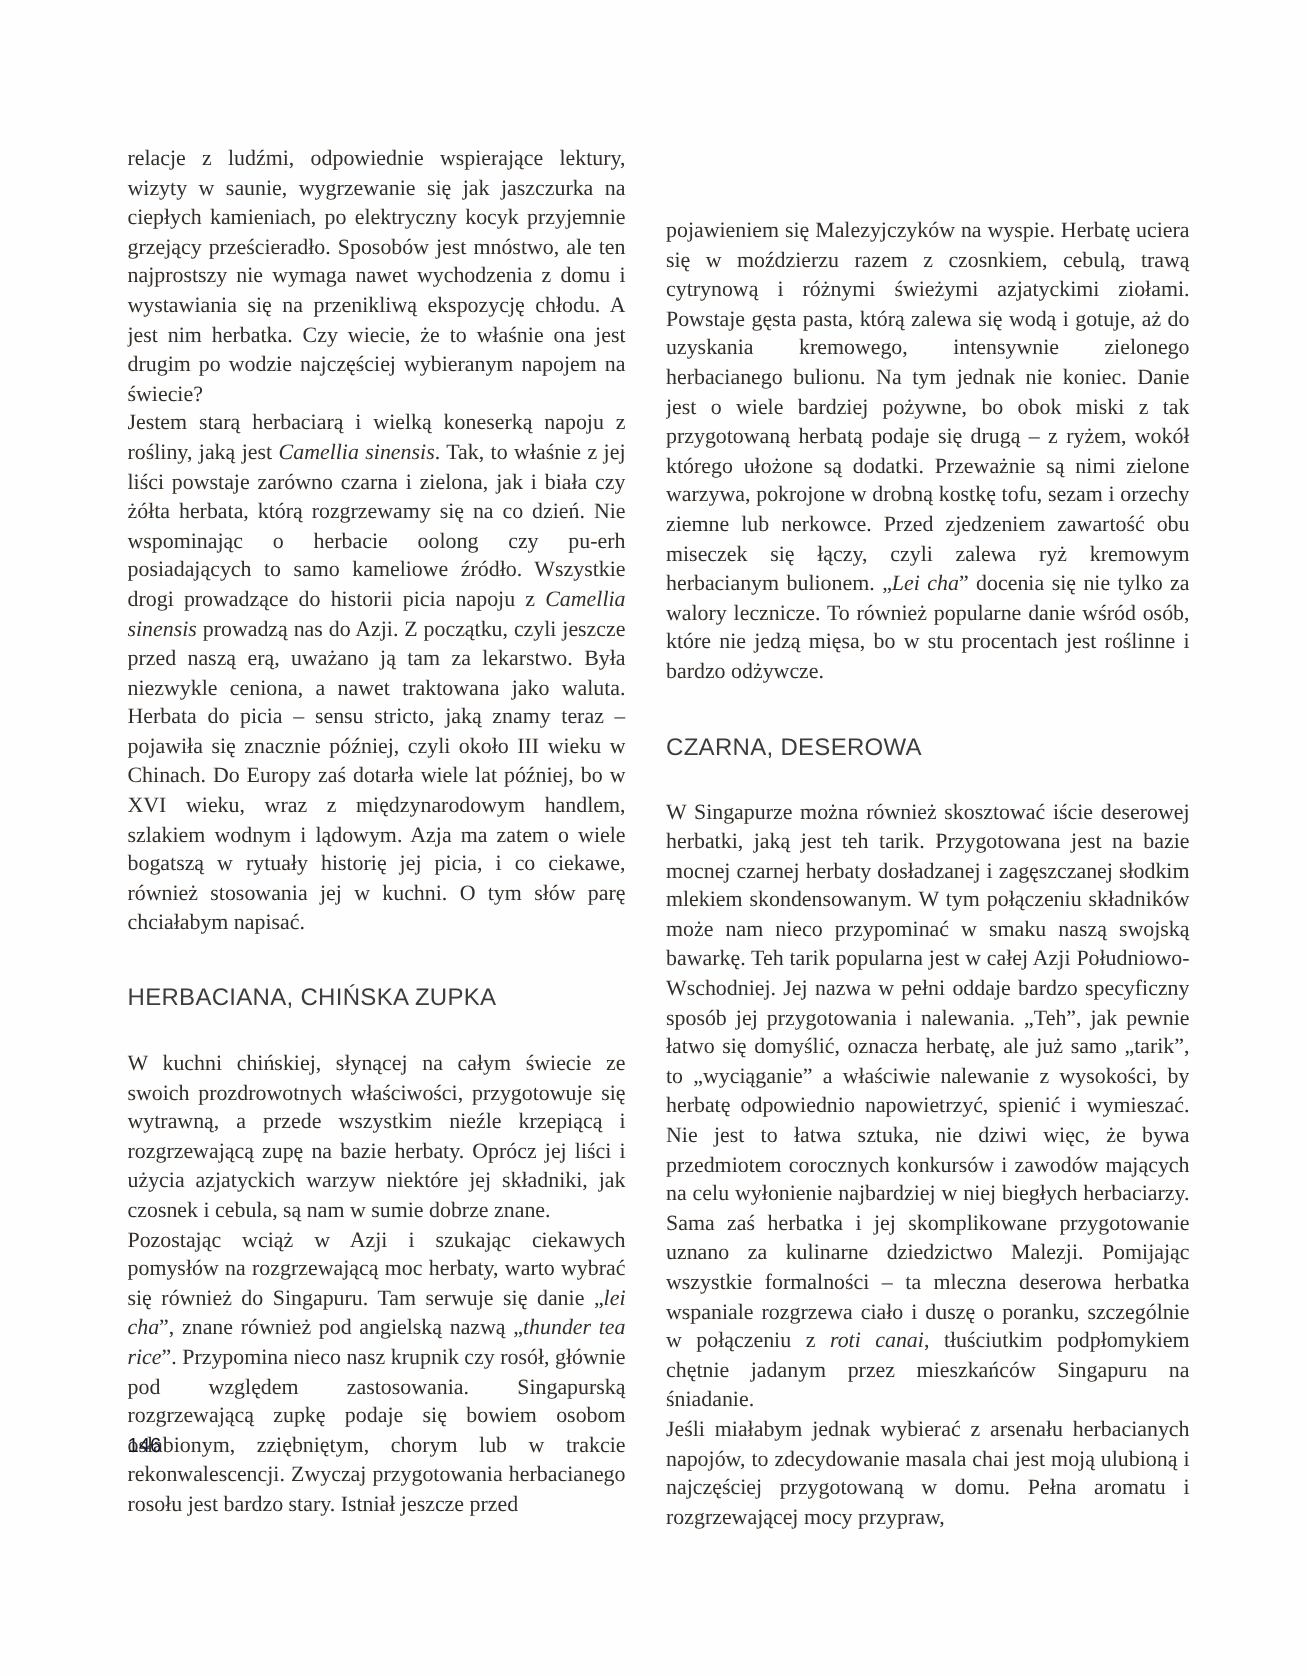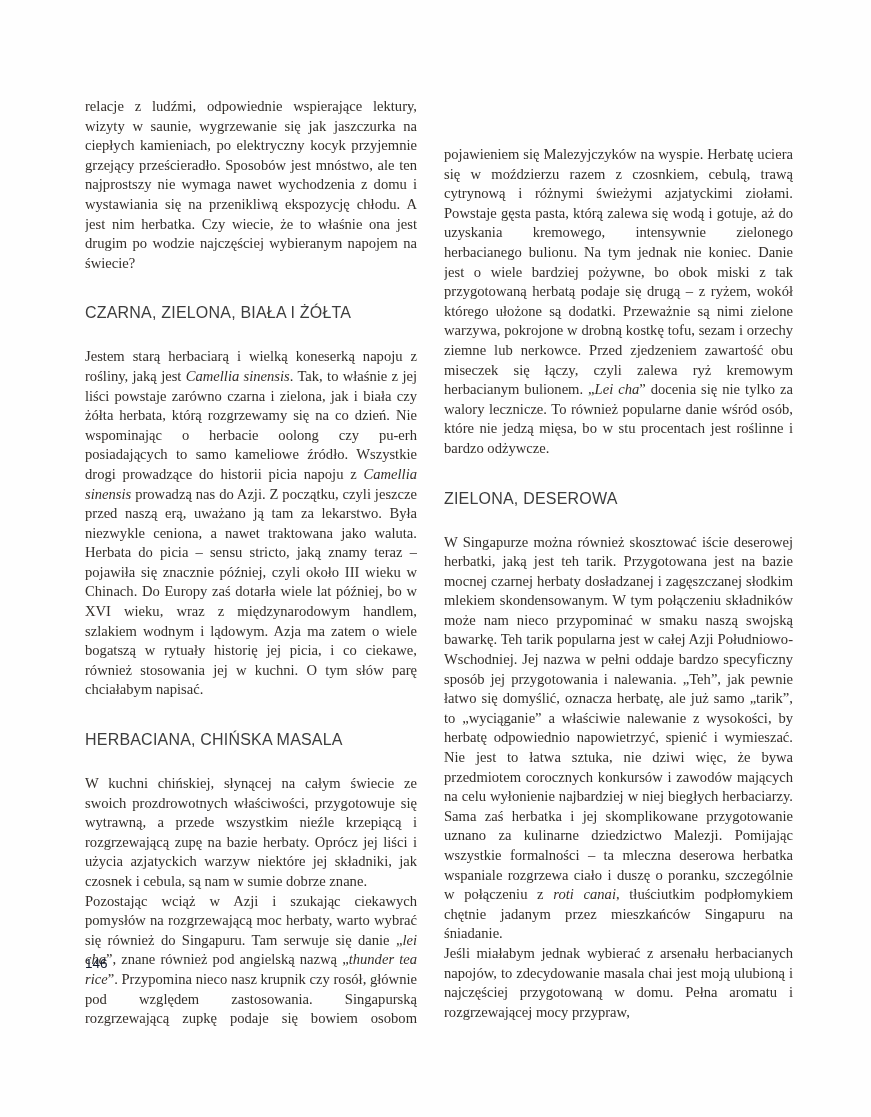"CZARNA, ZIELONA, BIAŁA I ŻÓŁTA" h2 { html: <h2>CZARNA, ZIELONA, BIAŁA I ŻÓŁTA</h2> -> none }
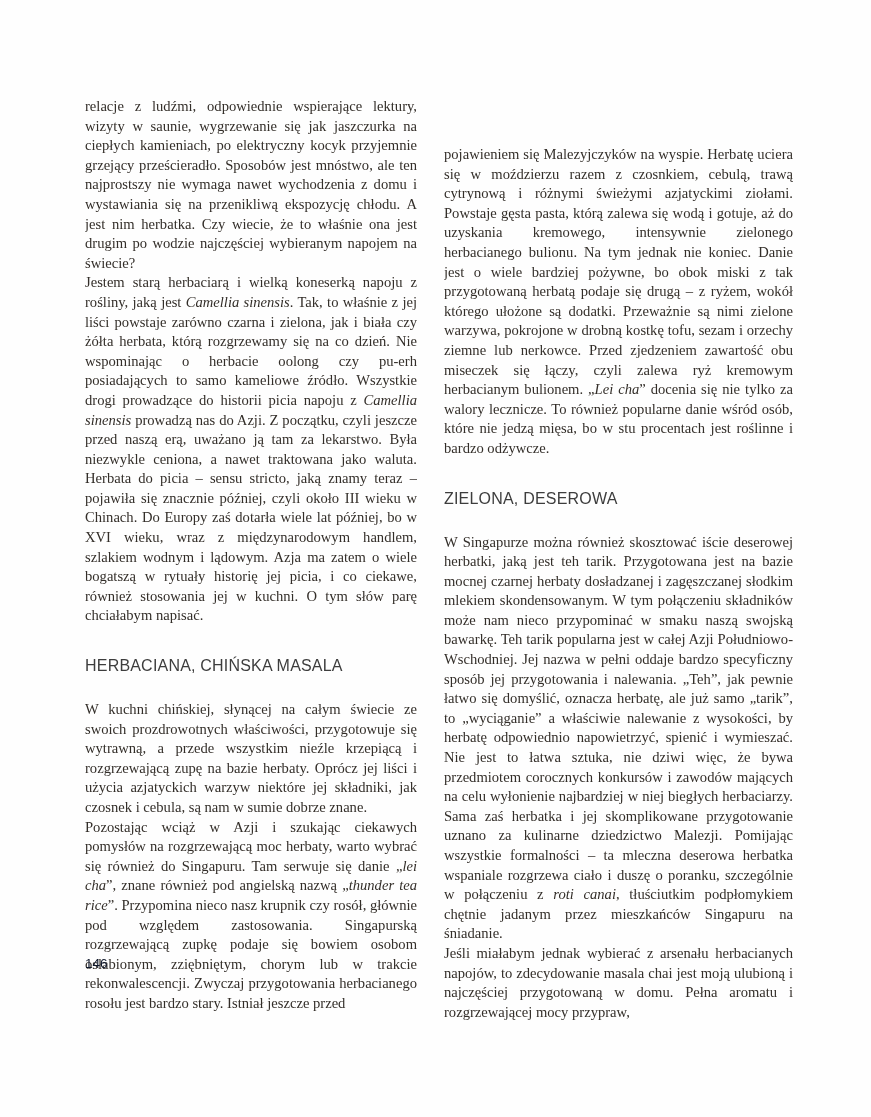"ZIELONA, DESEROWA" h2 { text: ZIELONA -> CZARNA }
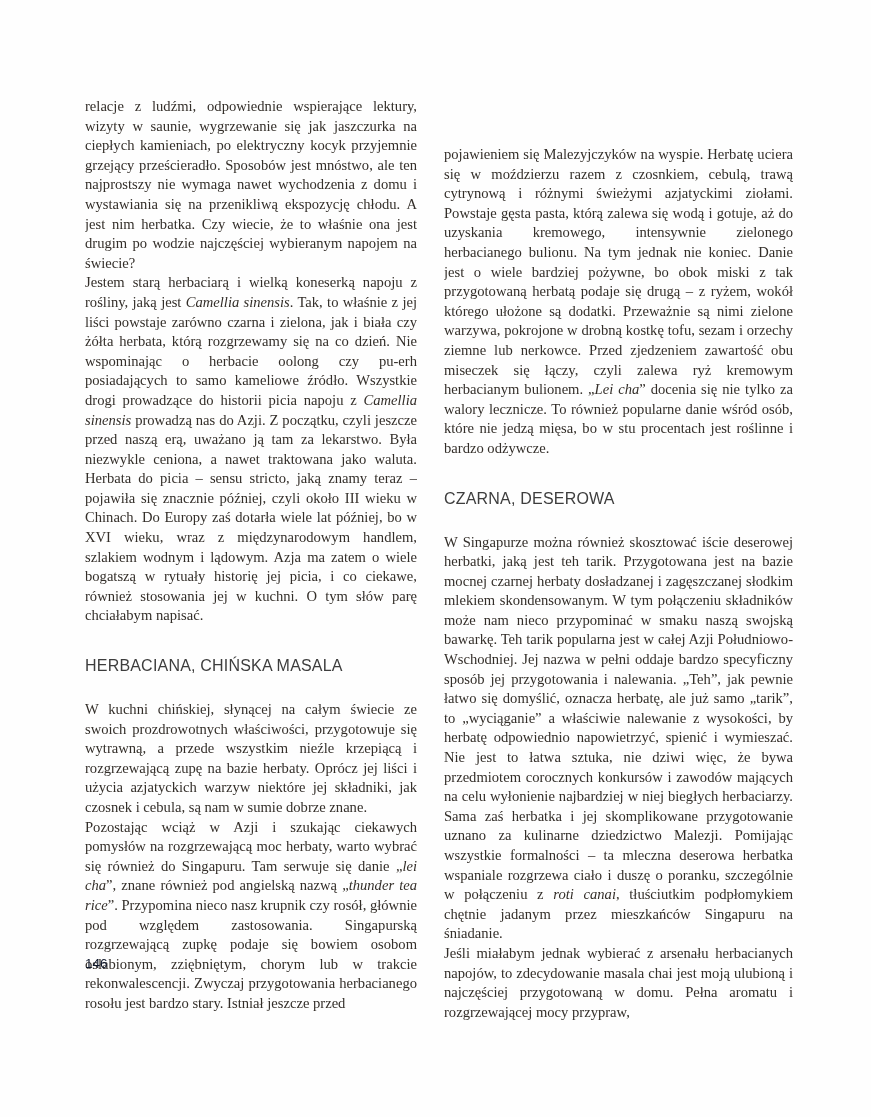"HERBACIANA, CHIŃSKA MASALA" h2 { text: MASALA -> ZUPKA }
